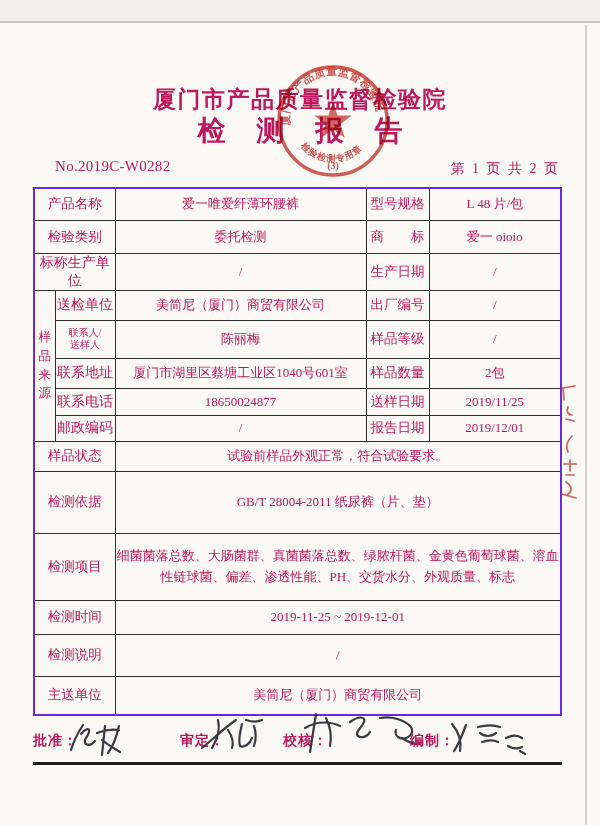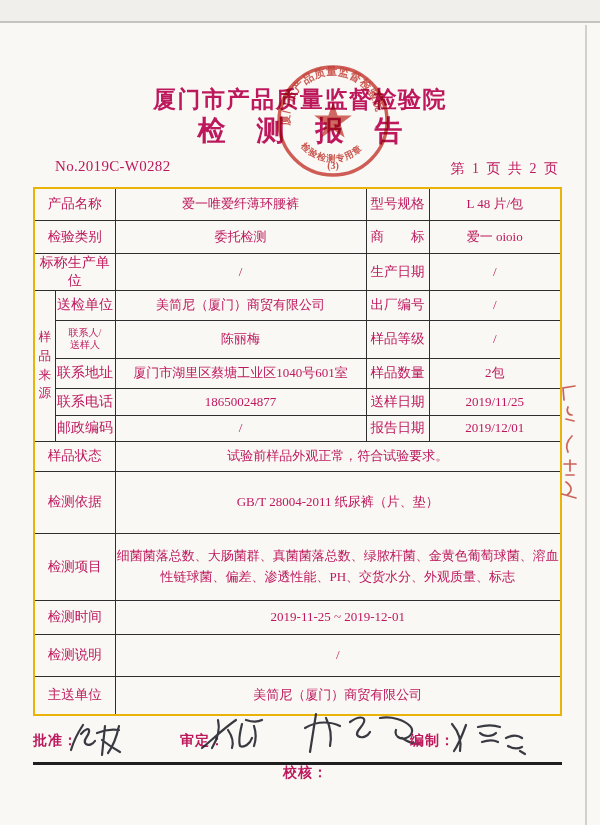"产品名称" table.report { border: 2px solid #eab308 -> 2px solid #6d28d9 }
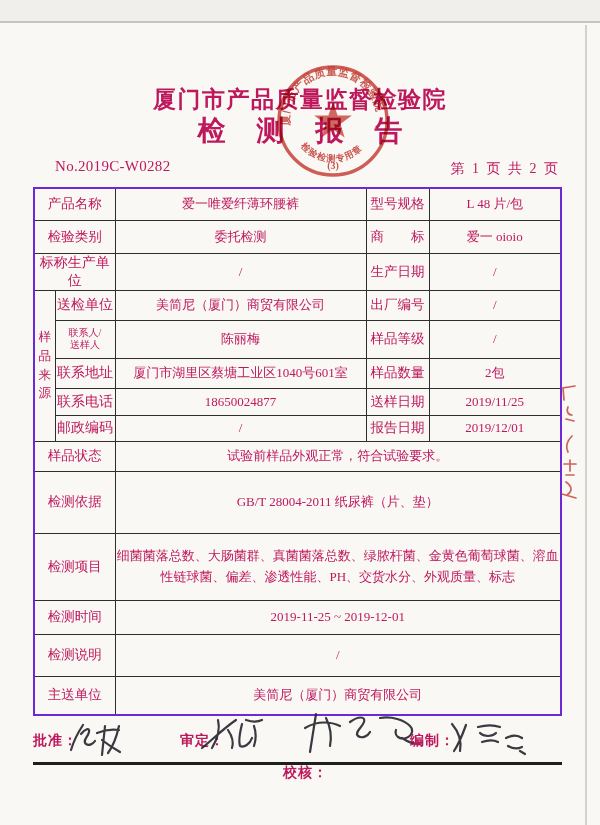"校核：" span.sig-label { margin-top: 32px -> none }
